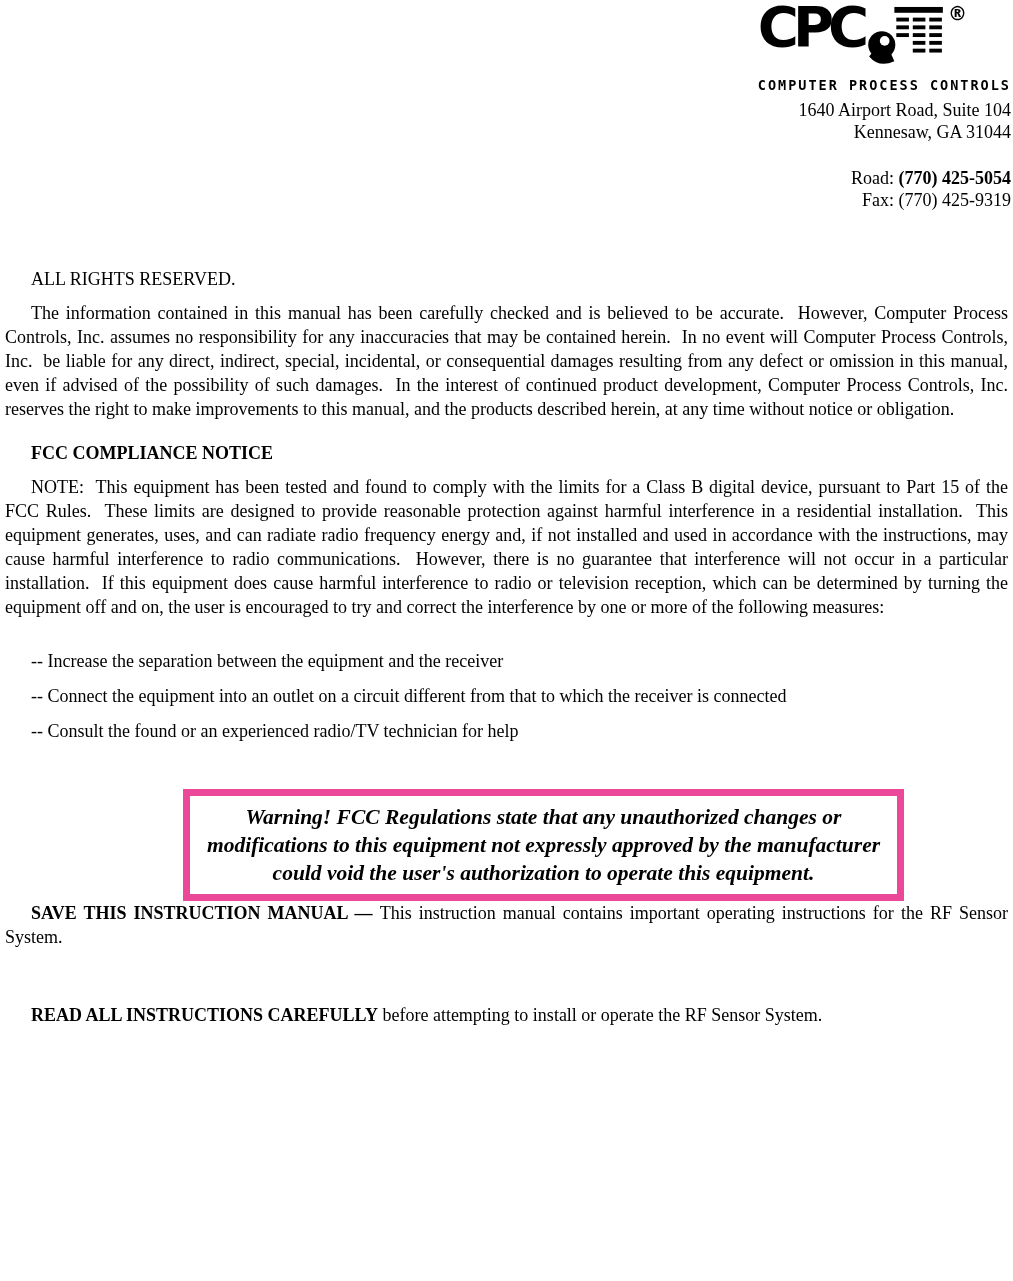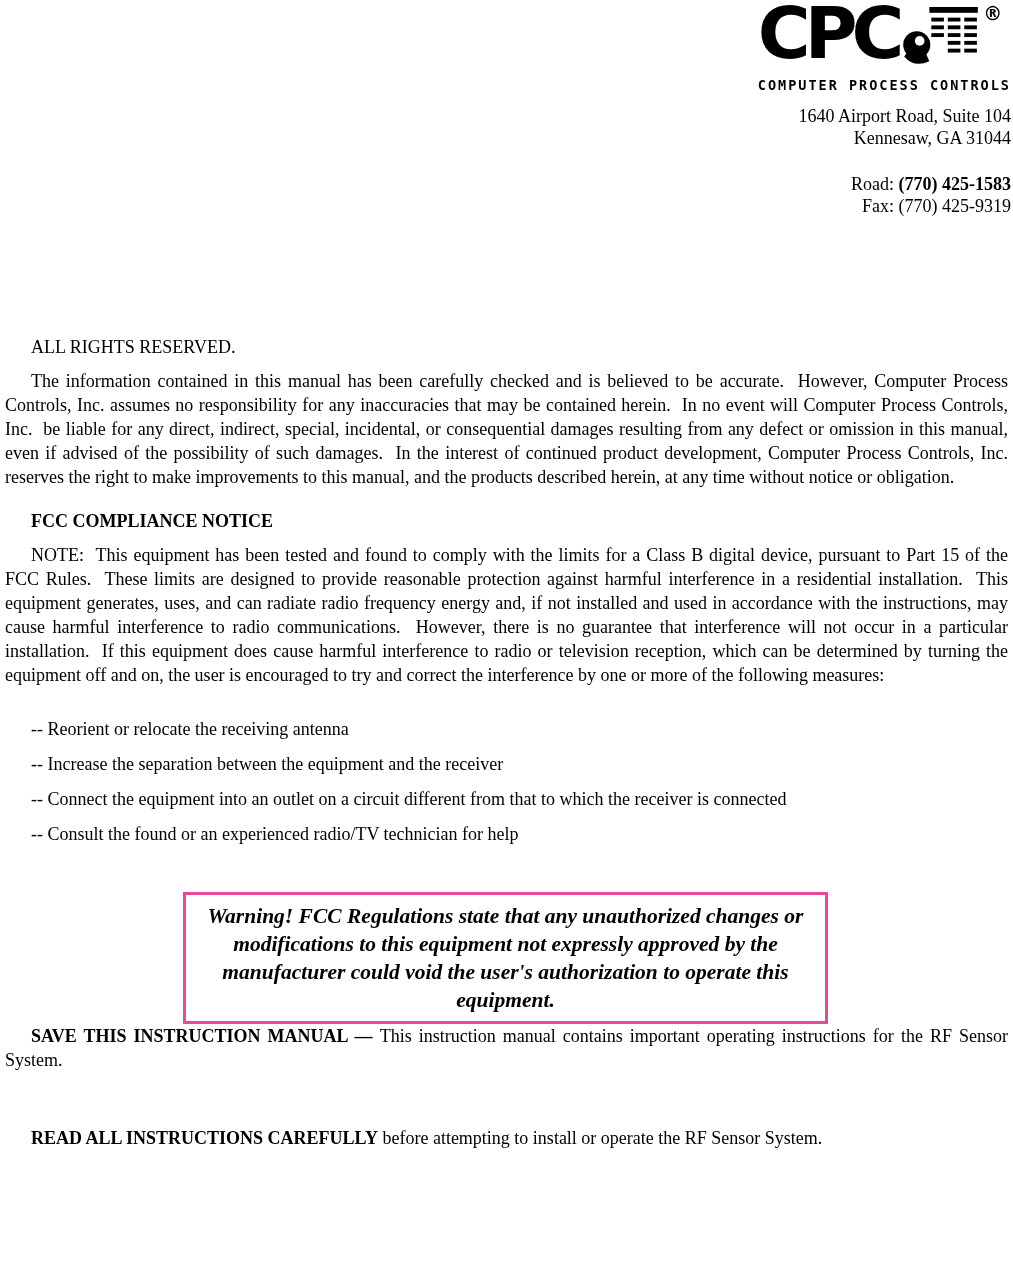"CPC" .brand { font-size: 72px -> 56px }
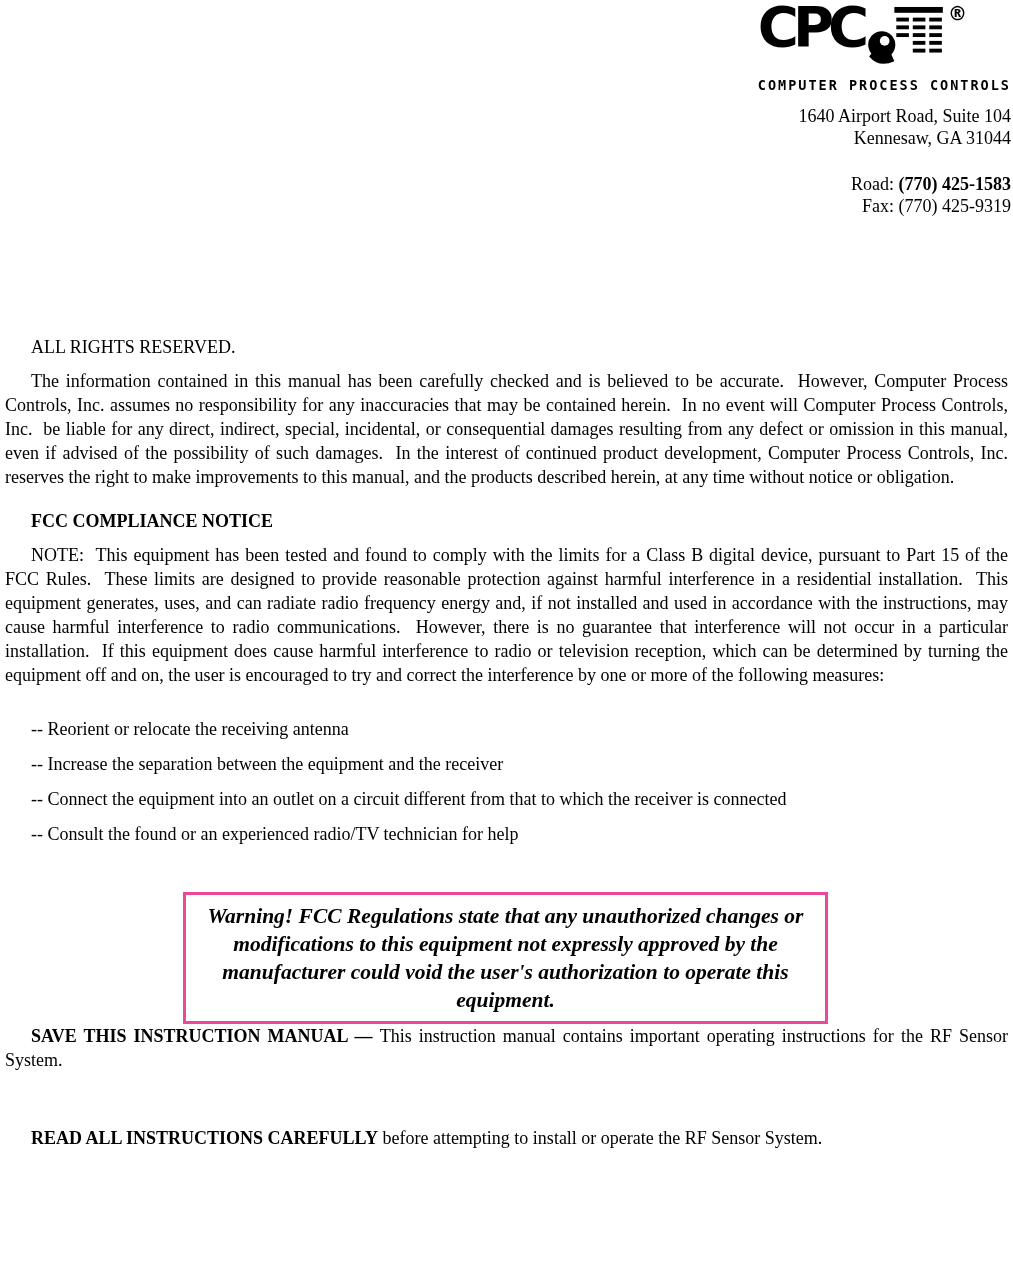"1640 Airport Road, Suite 104" .contact { margin-top: 12px -> 6px }
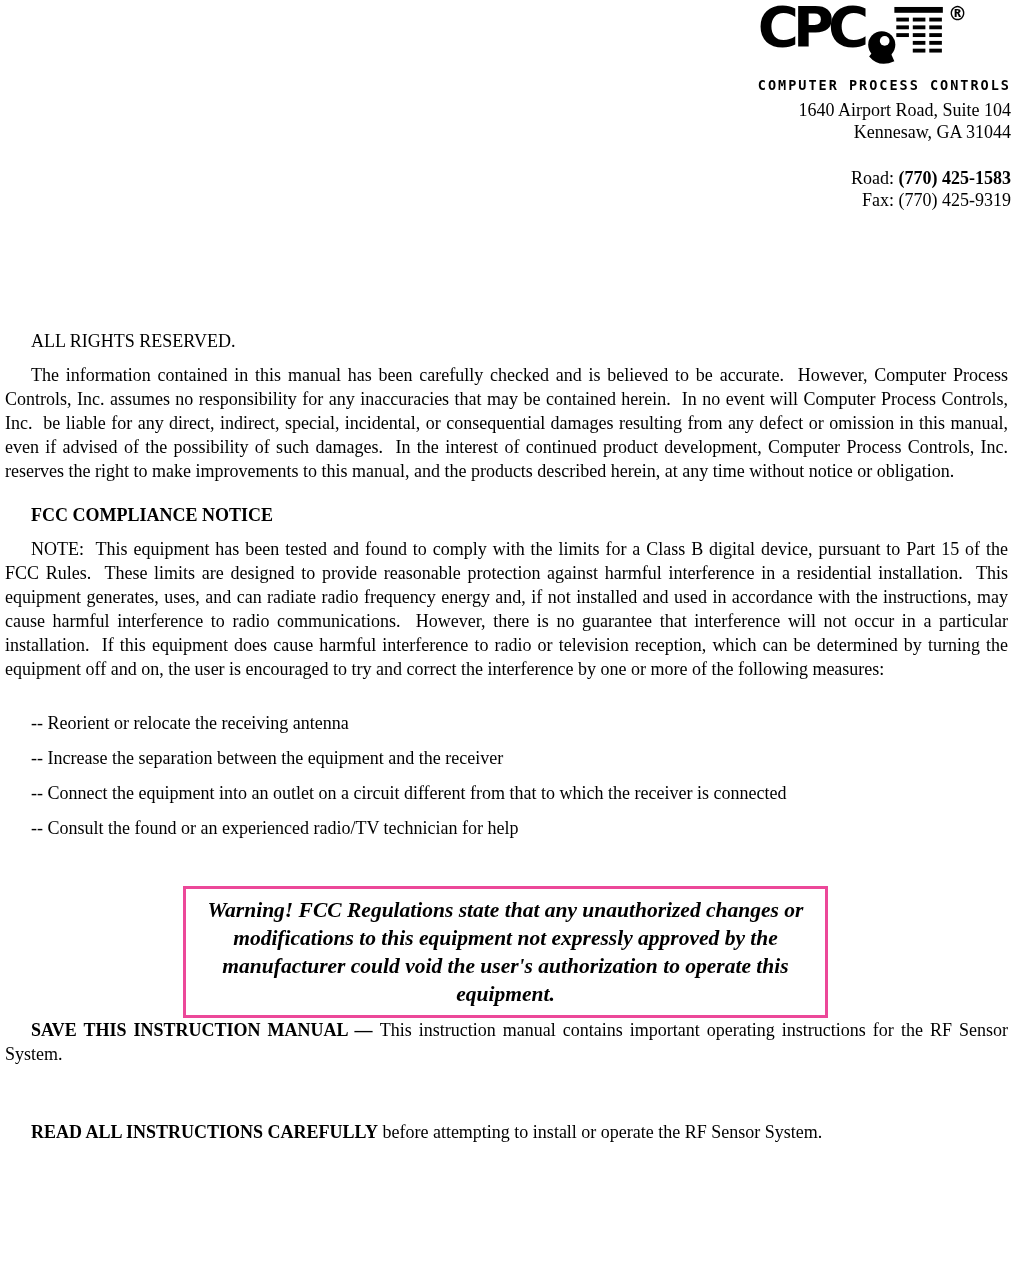"(770) 425-1583" strong { text: 425-1583 -> 425-5054 }
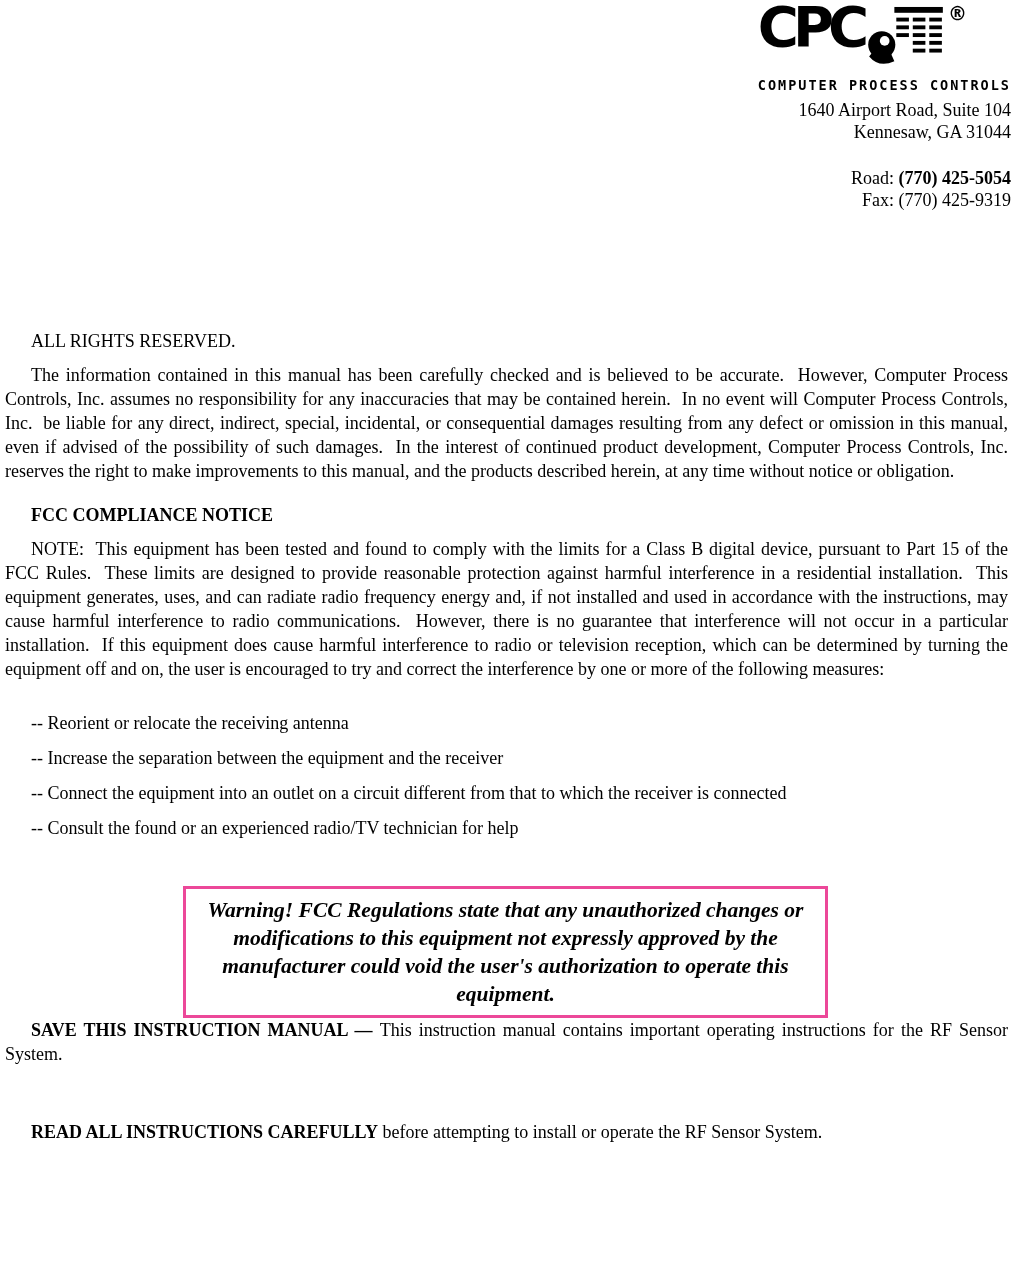"ALL RIGHTS RESERVED." main { margin-top: 118px -> 56px }
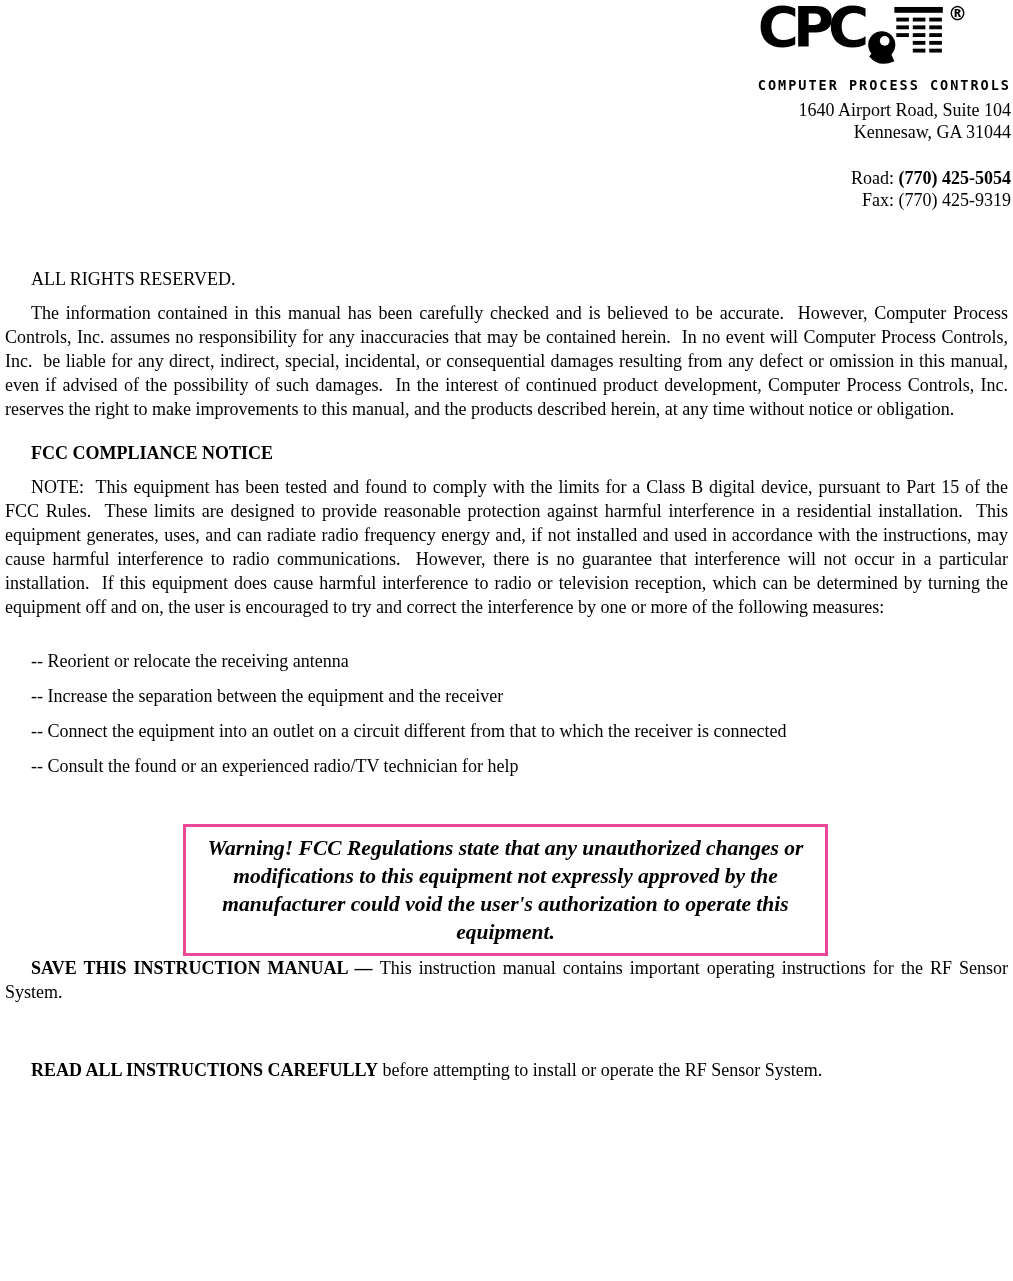"-- Reorient or relocate the" p { html: <p>-- Reorient or relocate the receiving antenna</p> -> none }
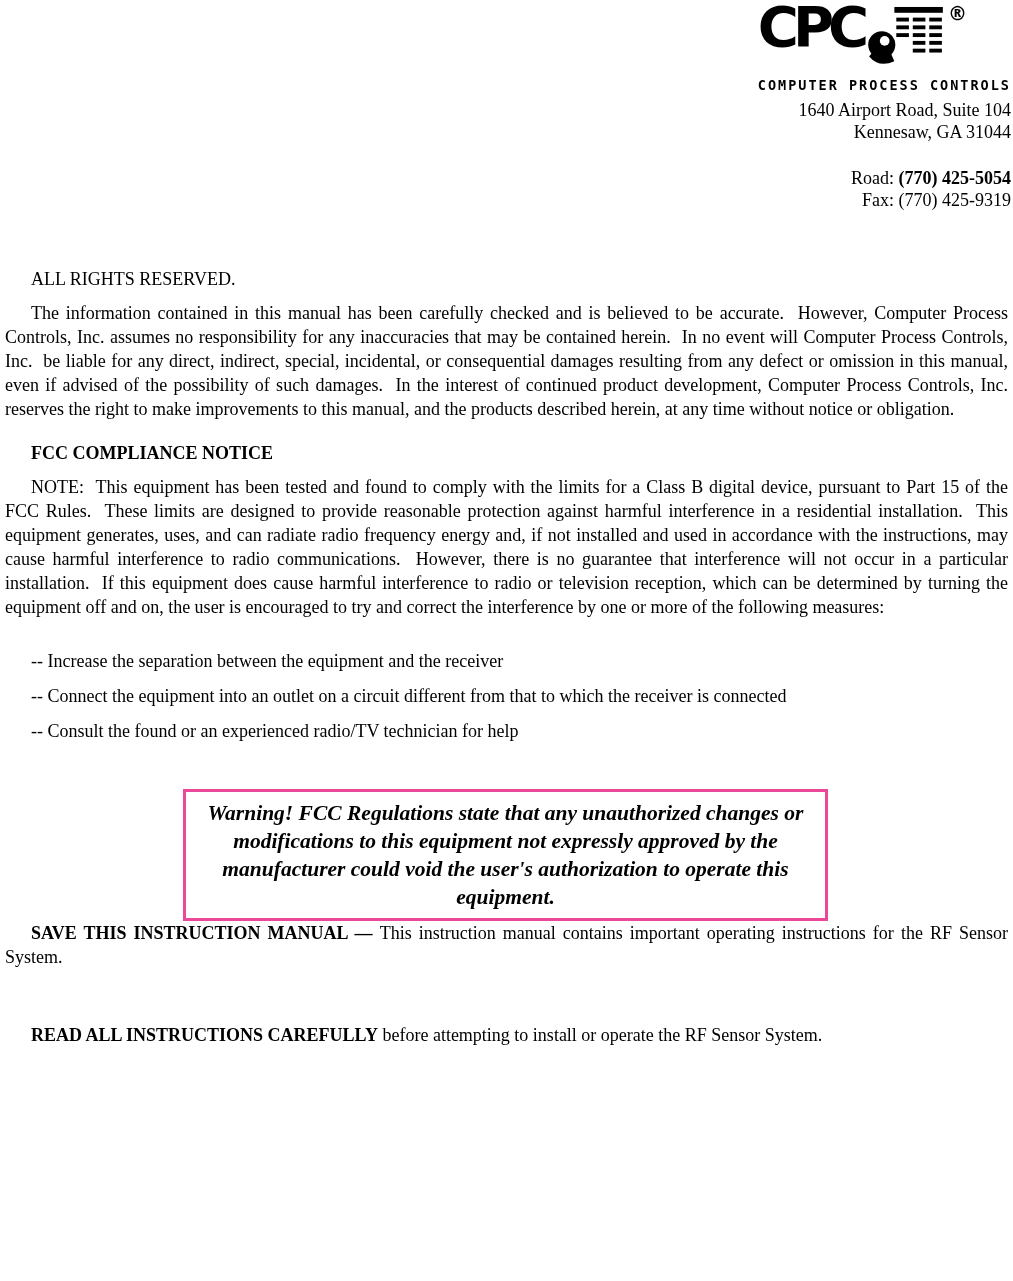"Warning! FCC Regulations state that" .warning-box { border: 3px solid #ec4899 -> 7px solid #ec4899; width: 645px -> 721px }
